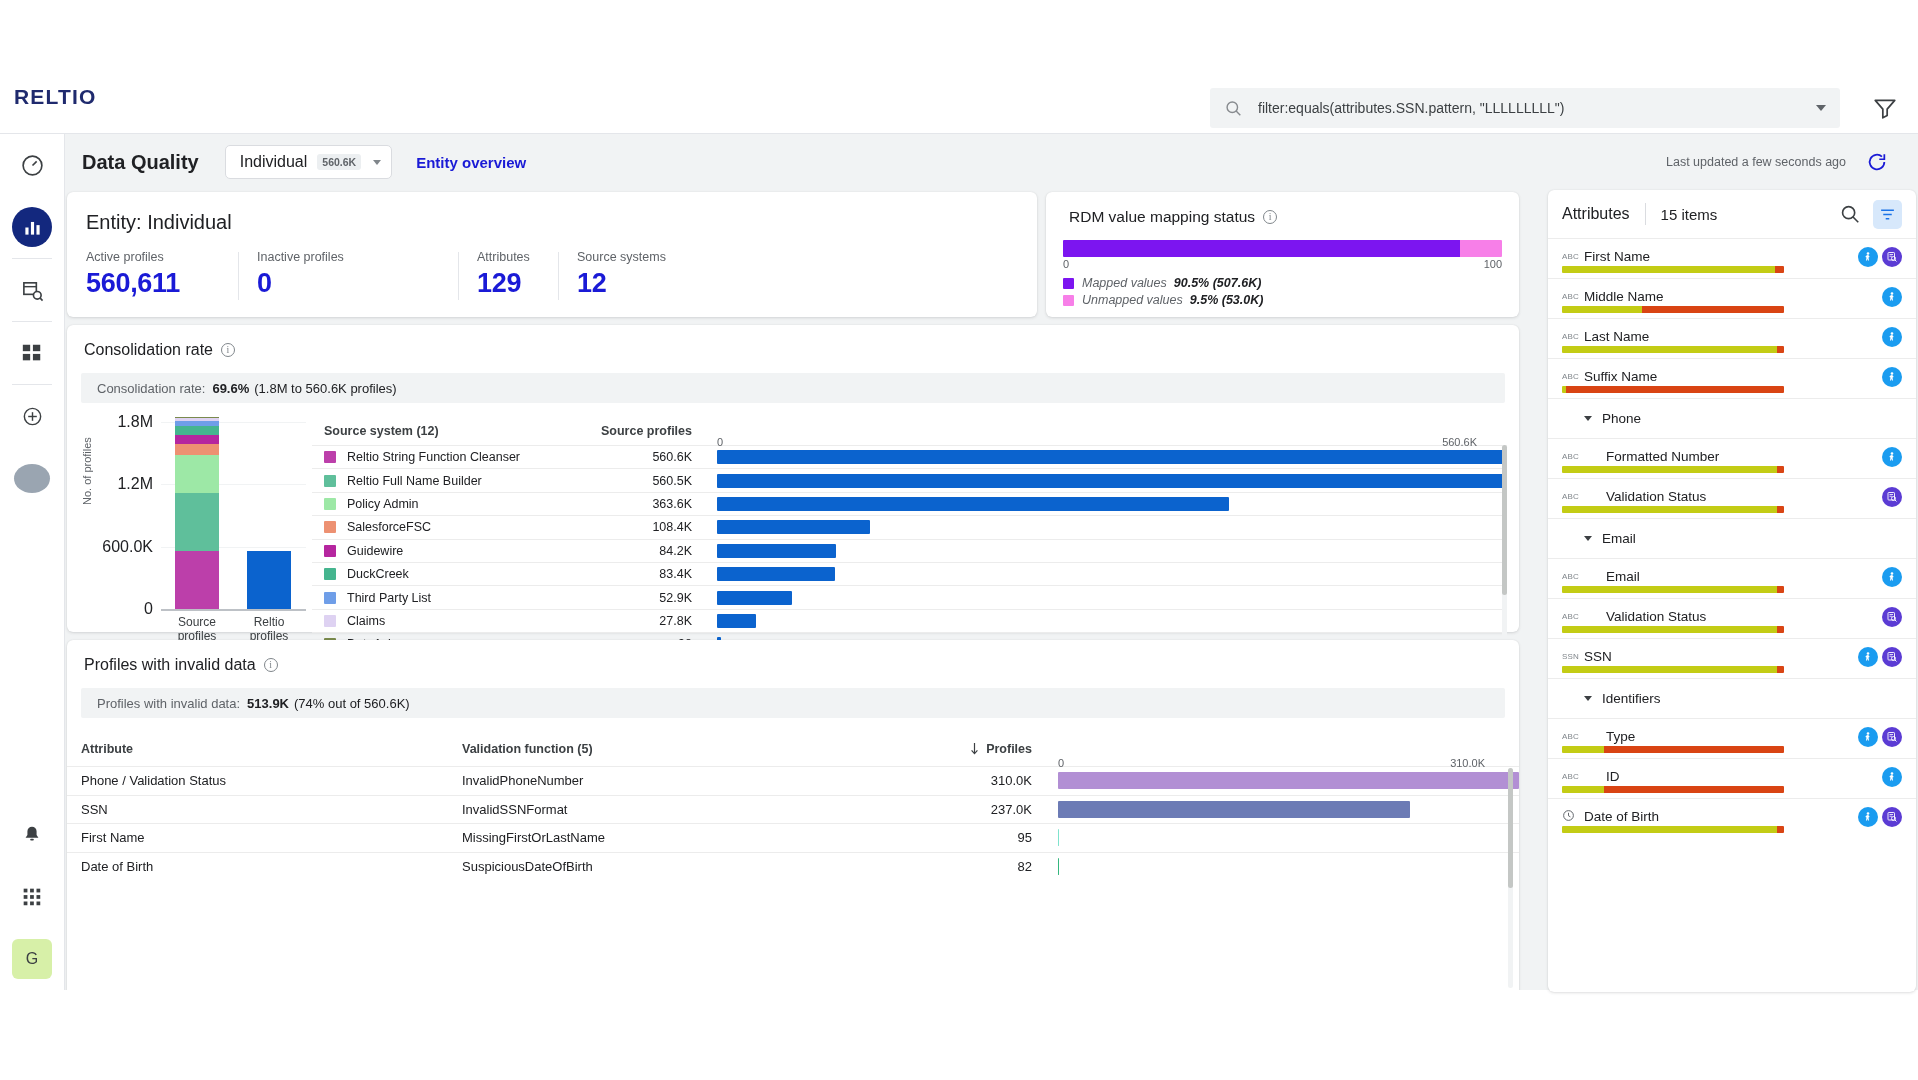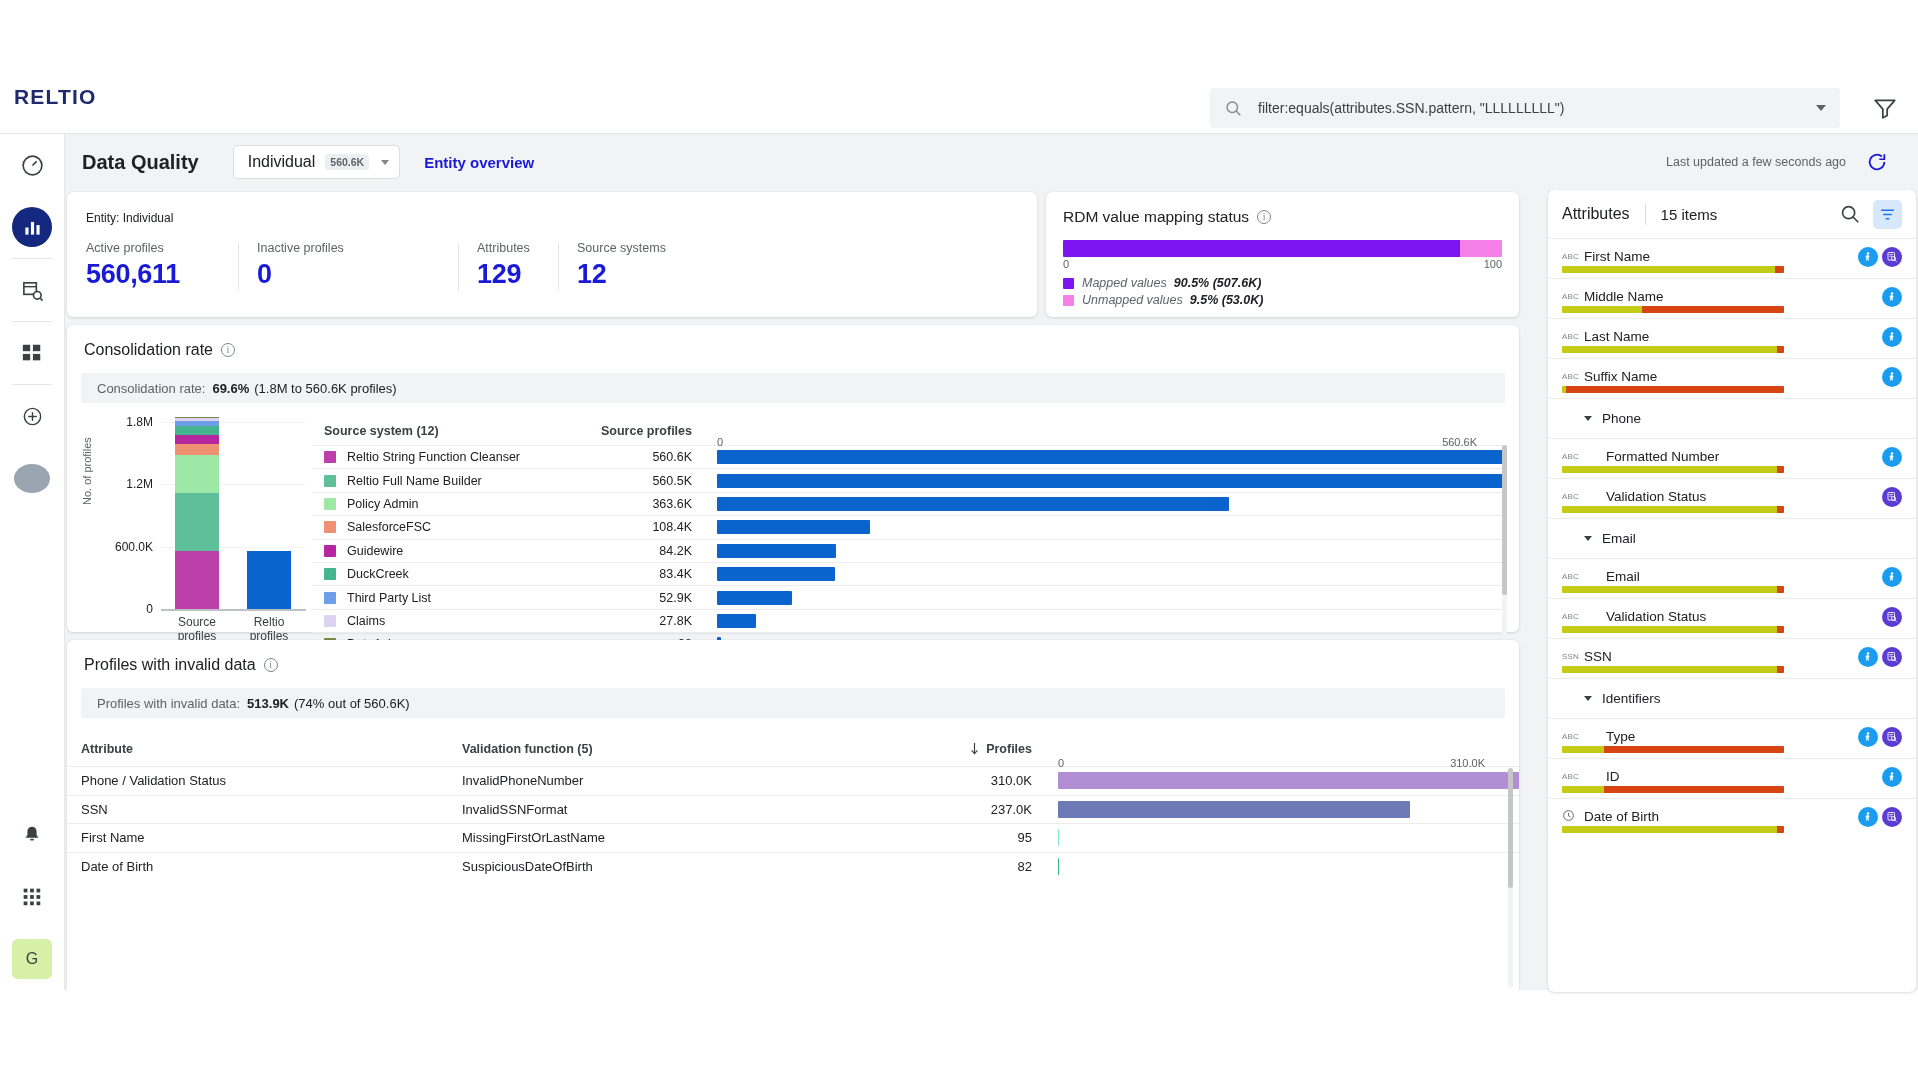"Individual" .entity-chip { margin-left: 34px -> 26px }
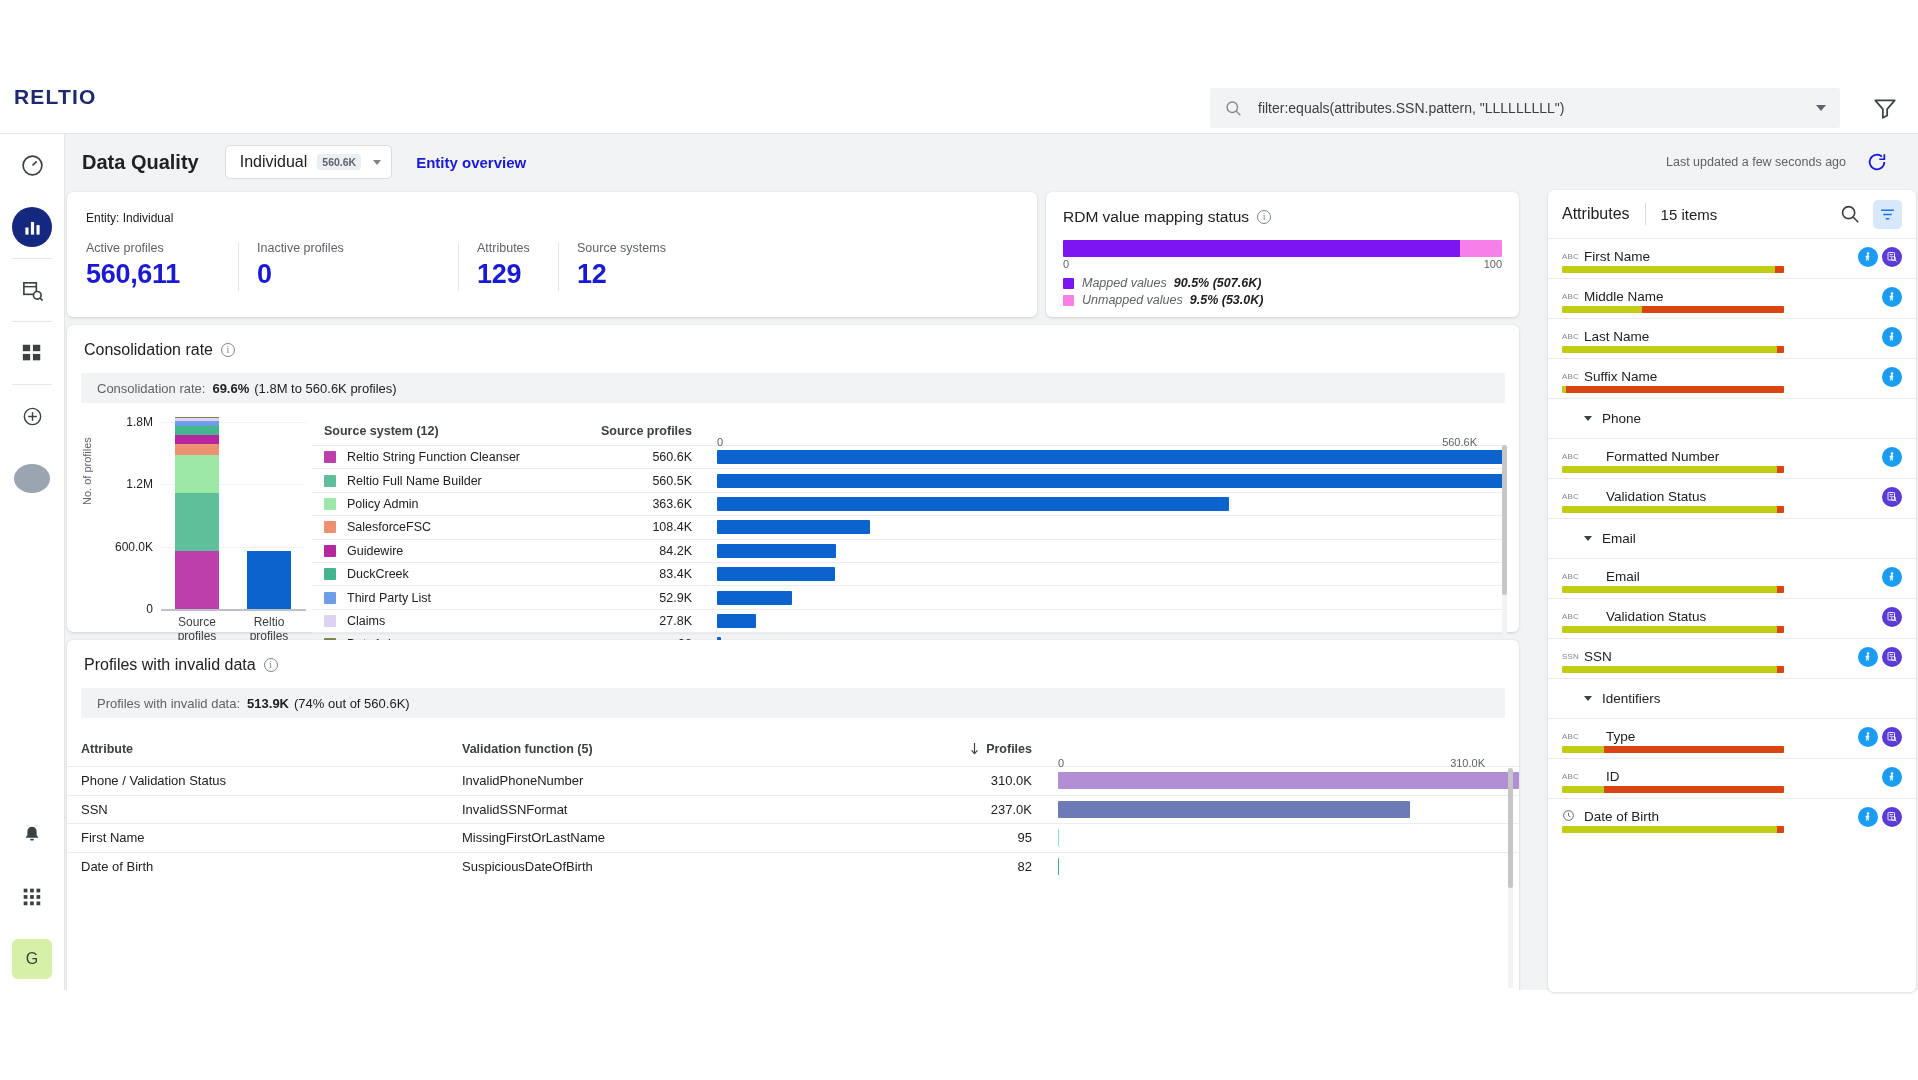"Entity: Individual" .ec-title { font-size: 12px -> 20px }
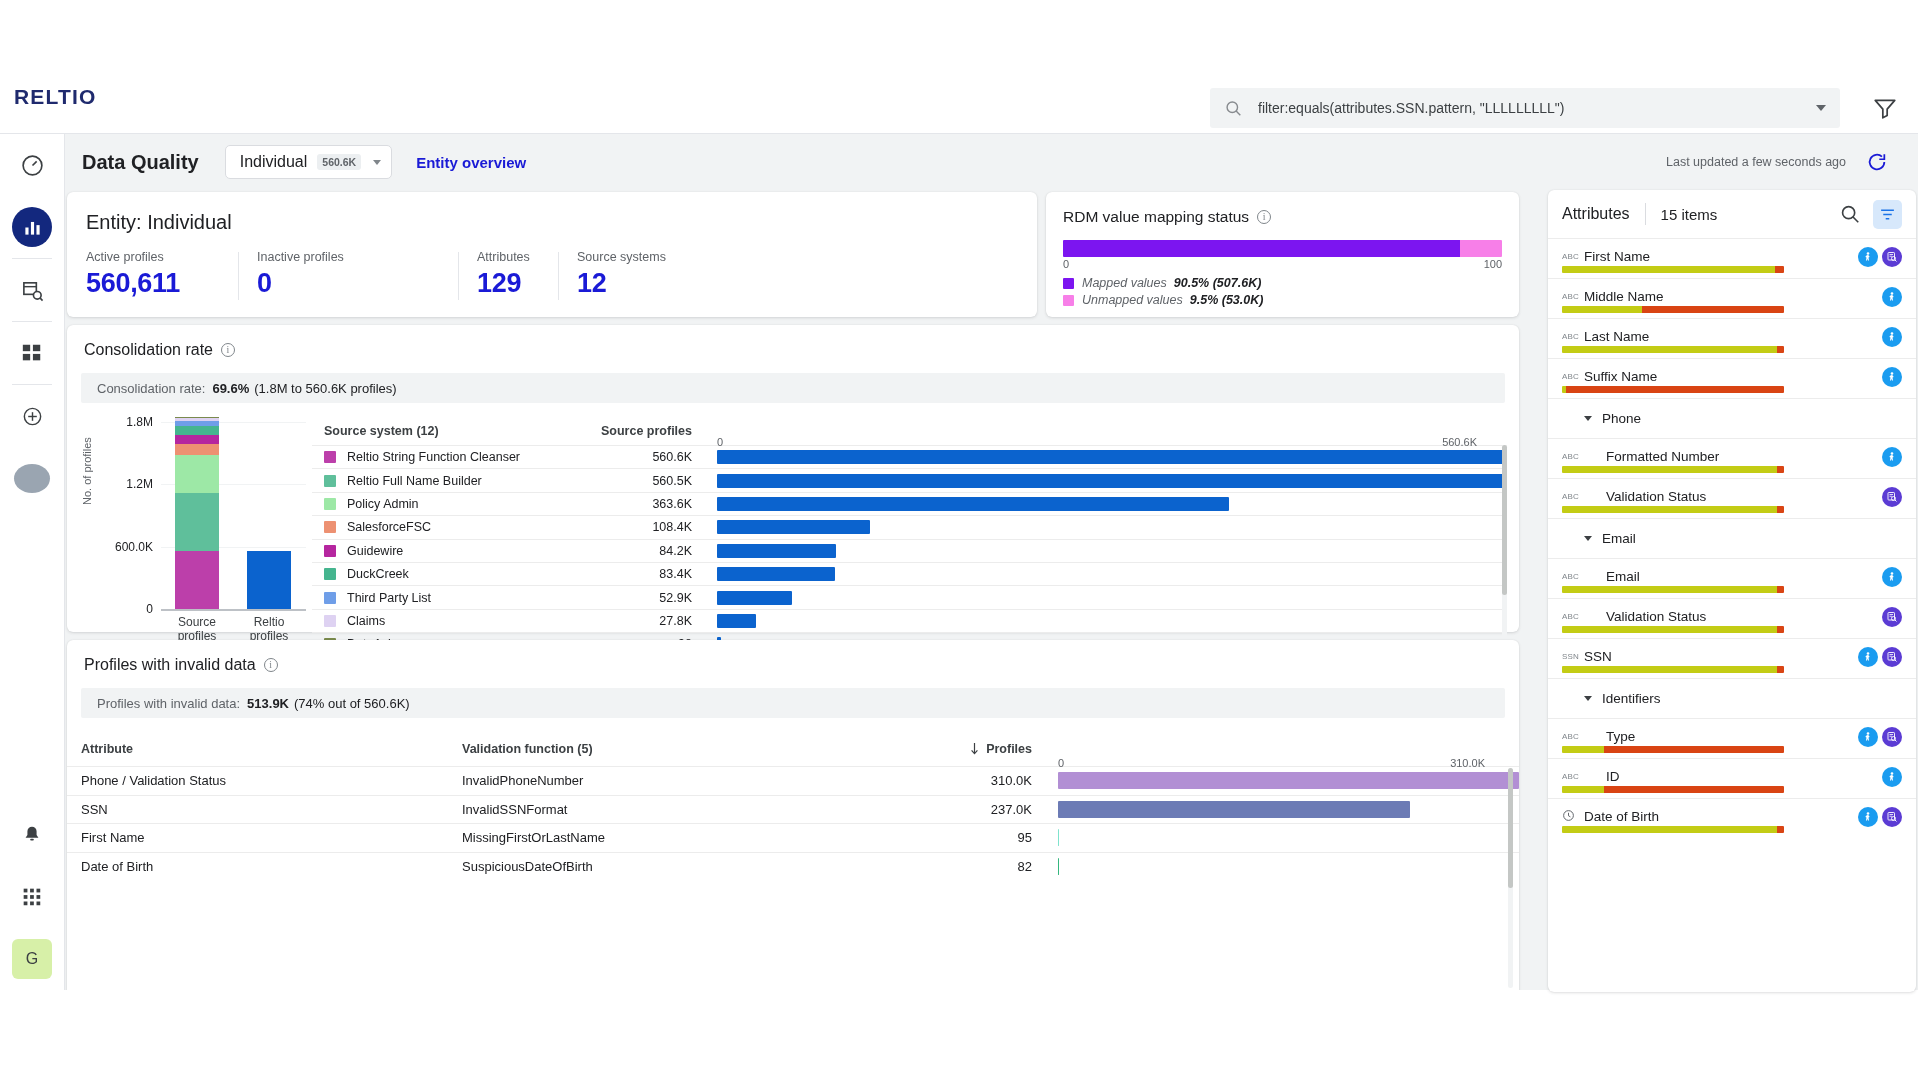"RDM value mapping status" .rdm-head { padding: 16px 0 0 17px -> 16px 0 0 23px }
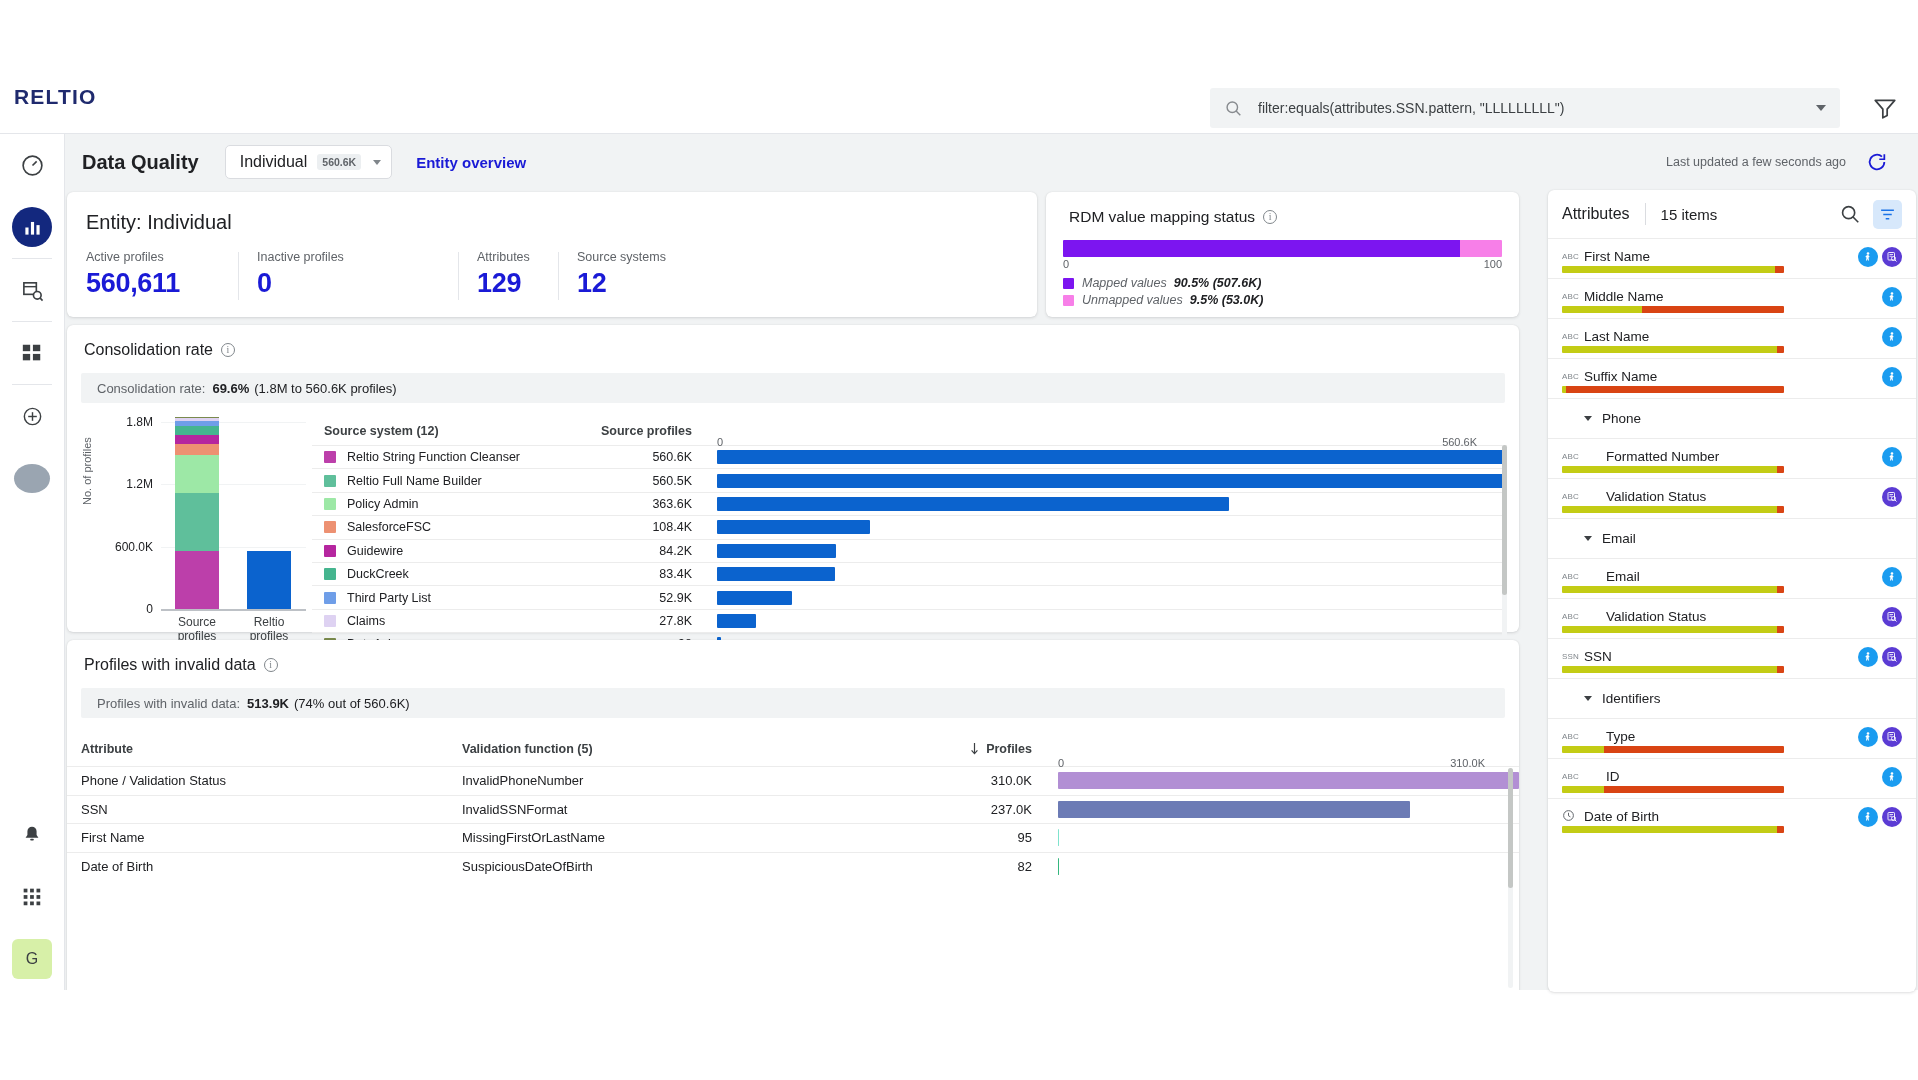"1.8M" .y-ticks div { font-size: 12px -> 16px }
